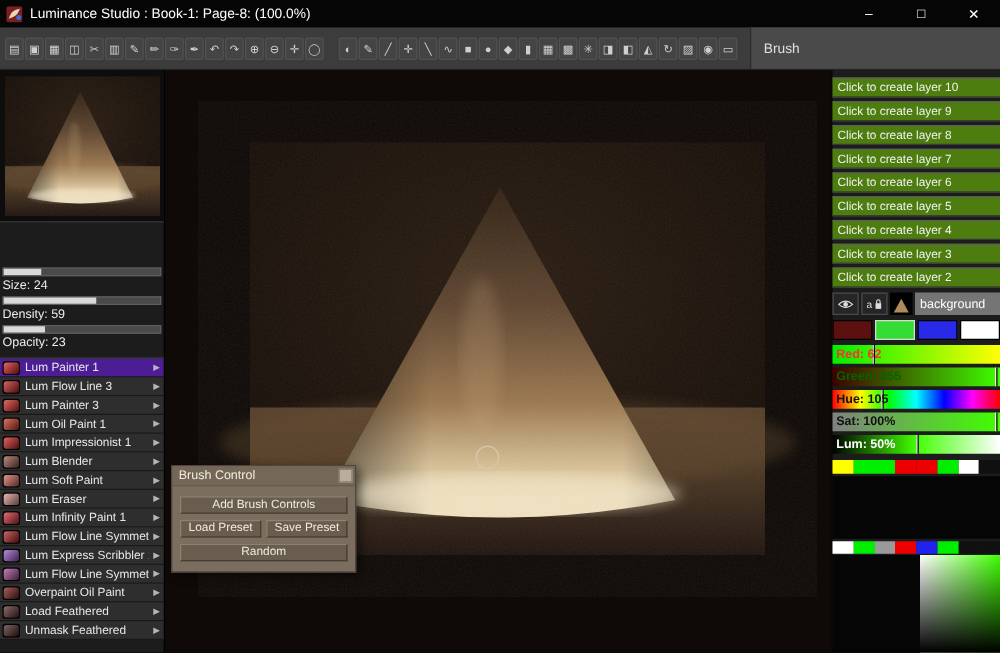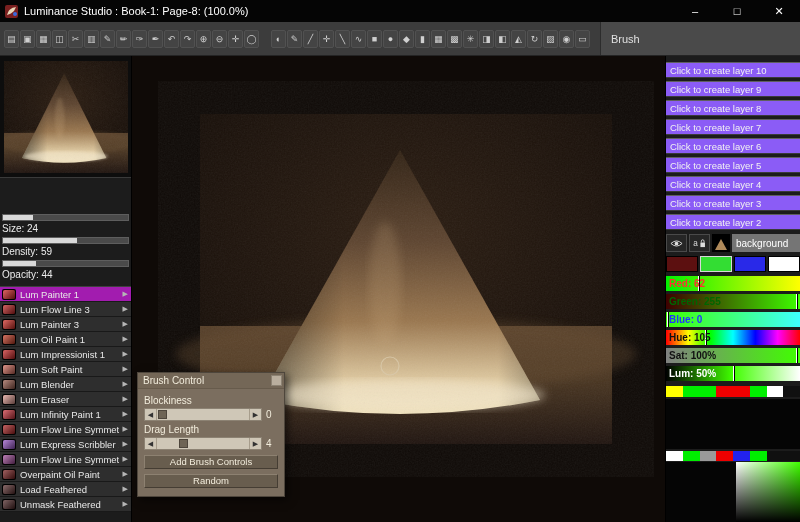"Click to create layer 10" .layer-slot { background: #8b5cf6 -> #4d7c0f }
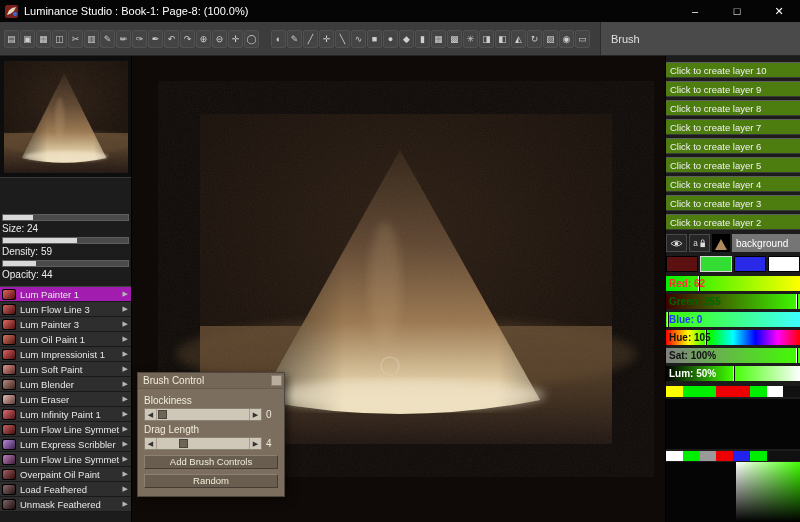"Opacity: 44" div.setting-label { text: 44 -> 23 }
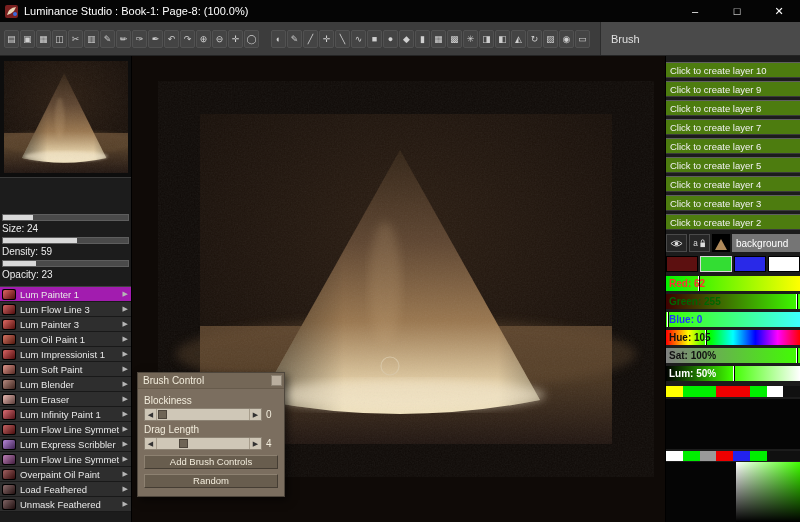"Lum Painter 1" .brush-row[data-selected="true"] { background: #a21caf -> #4c1d95 }
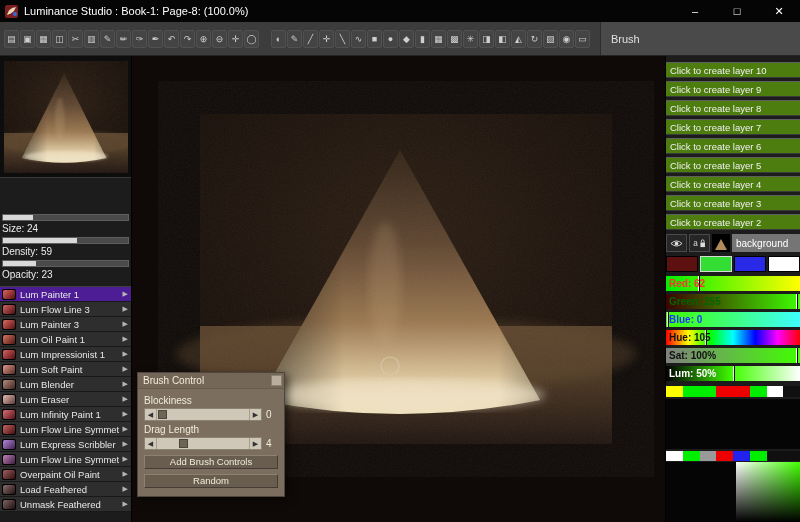"Blue: 0" div.color-slider { html: <div> <span></span> <span></span> <span>Blue: 0</span> </div> -> none }
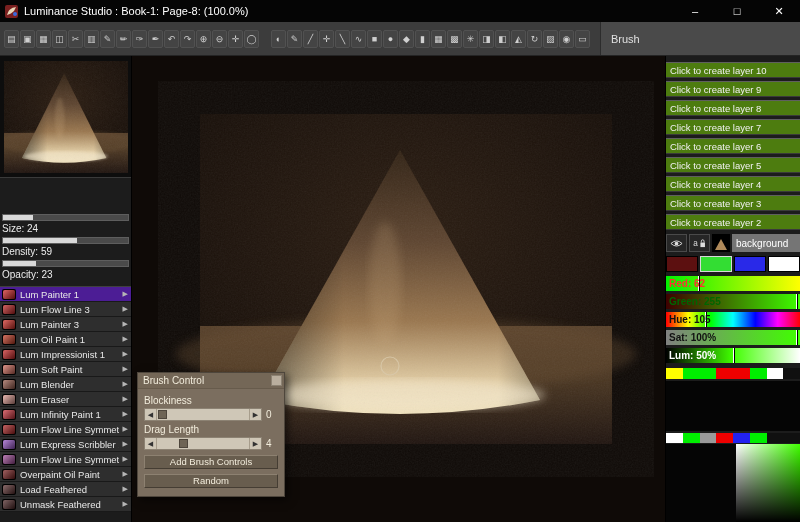"Lum Soft Paint" div.brush-row { order: before "Lum Blender" -> after "Lum Blender" }
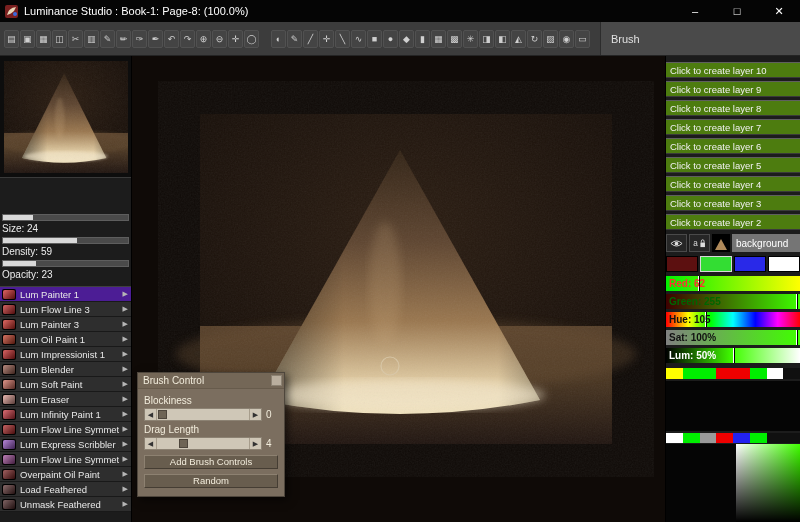"Blockiness" div { html: <div> <div>Blockiness</div> <div> <div> <span>◀</span> <span></span> <span>▶</span> </div> <span>0</span> </div> <div>Drag Length</div> <div> <div> <span>◀</span> <span></span> <span>▶</span> </div> <span>4</span> </div> </div> -> none }
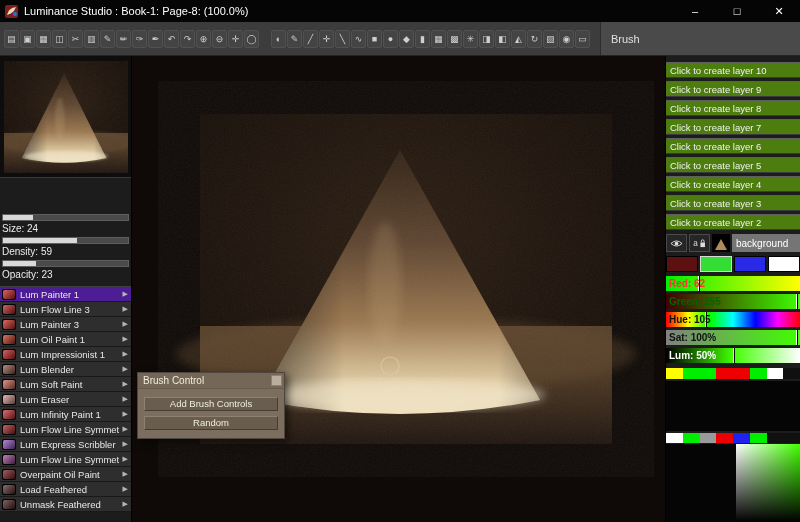"Load Preset" div.bp-row { html: none -> <div> <button>Load Preset</button> <button>Save Preset</button> </div> }
